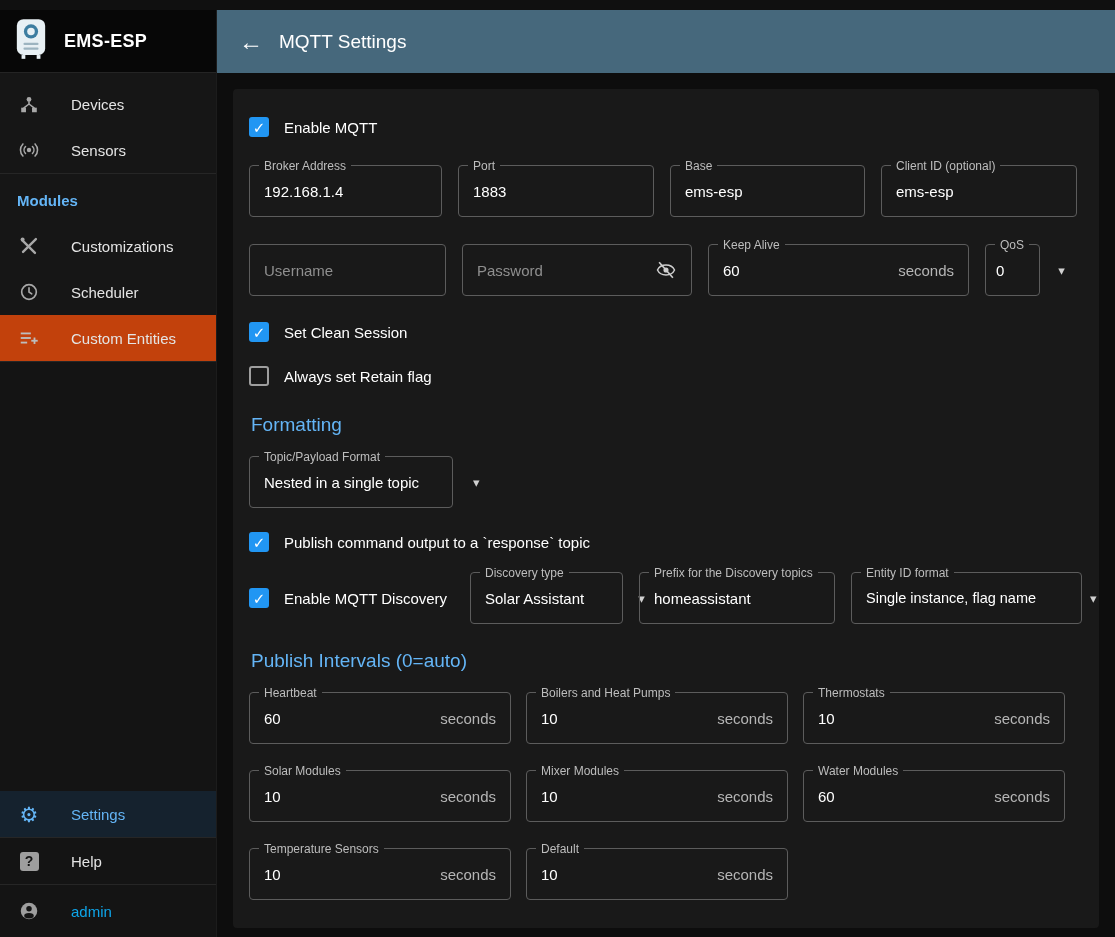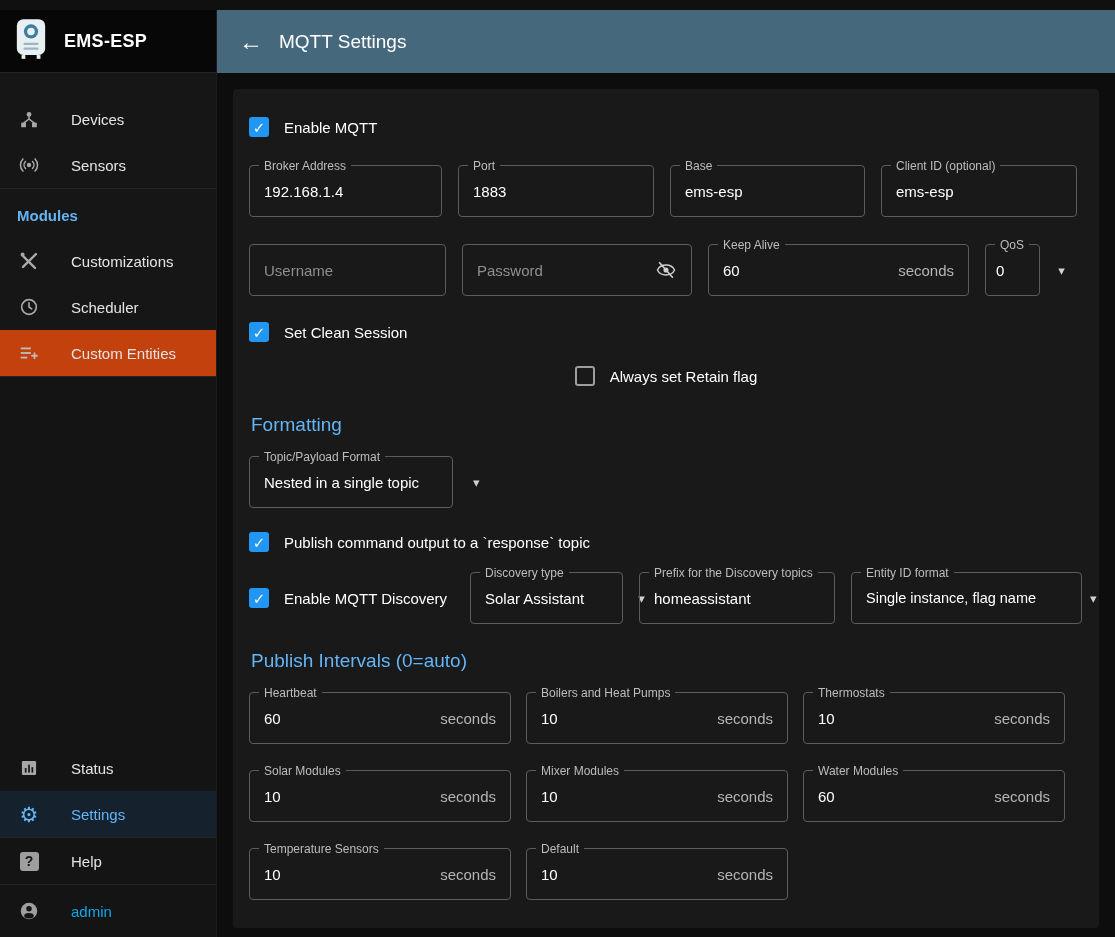"Devices" .nav { padding-top: 23px -> 8px }
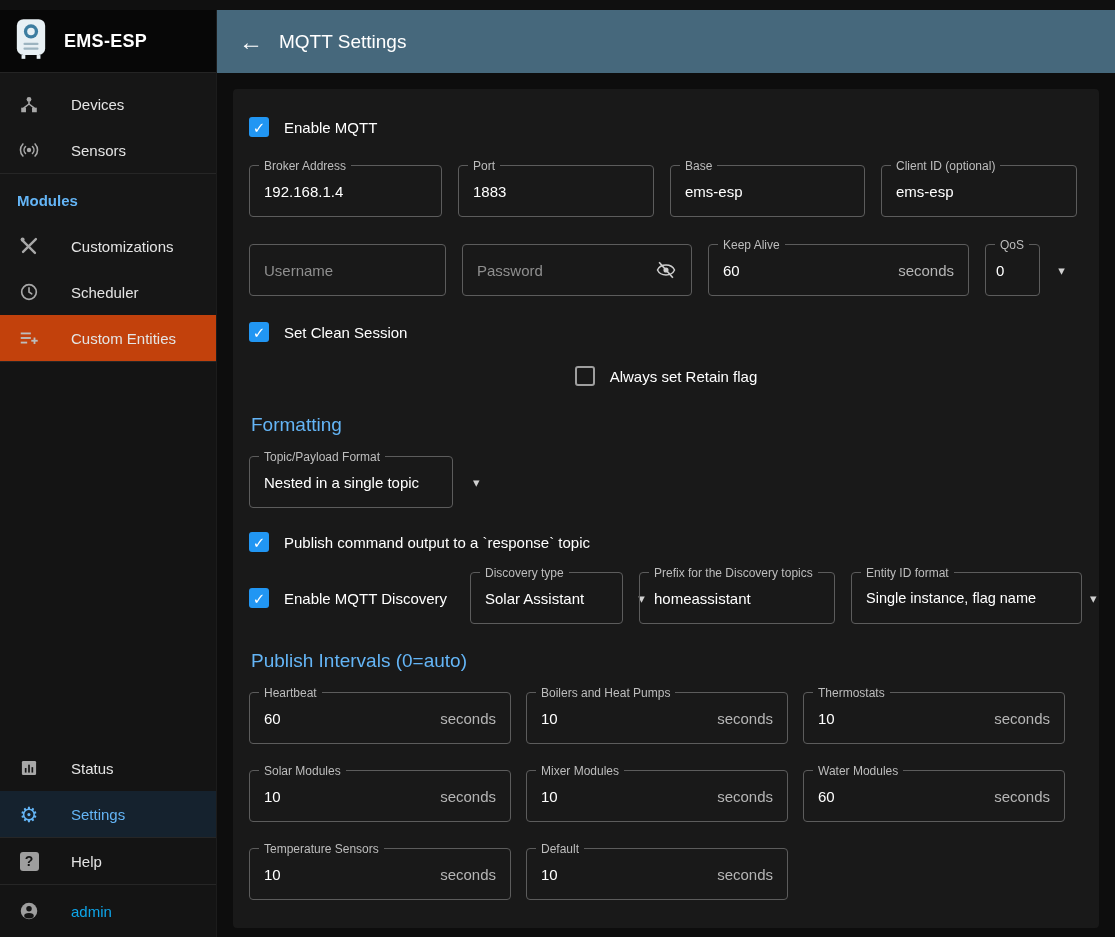"Always set Retain flag" .mt16 { justify-content: center -> none }
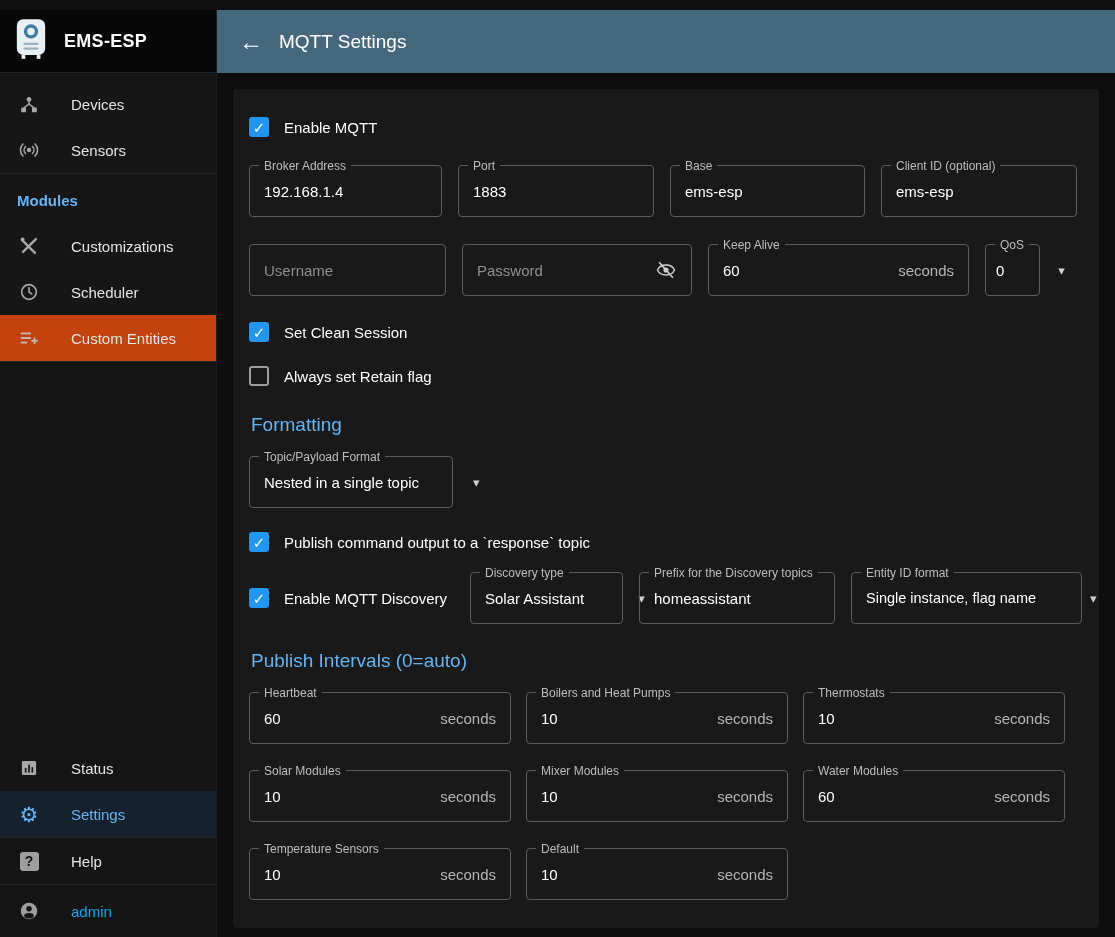"Status" div.nav-item { html: <div> <span> <svg> <rect></rect> <rect></rect> <rect></rect> <rect></rect> </svg> </span> <span>Status</span> </div> -> none }
